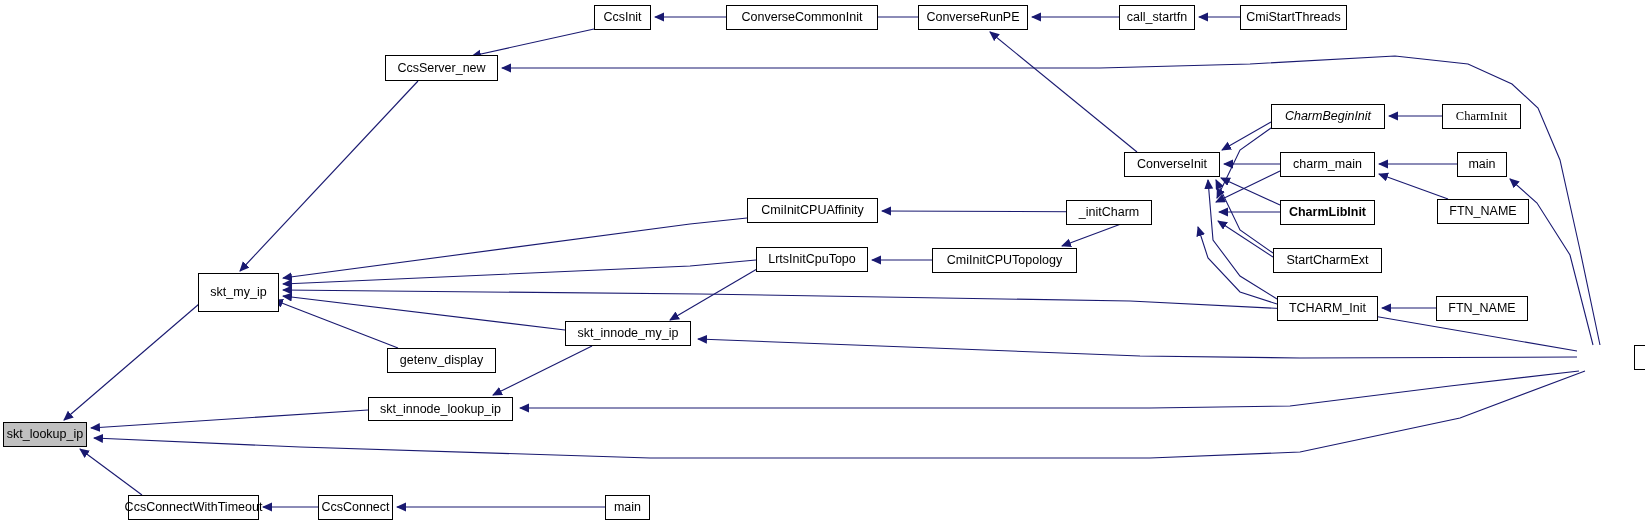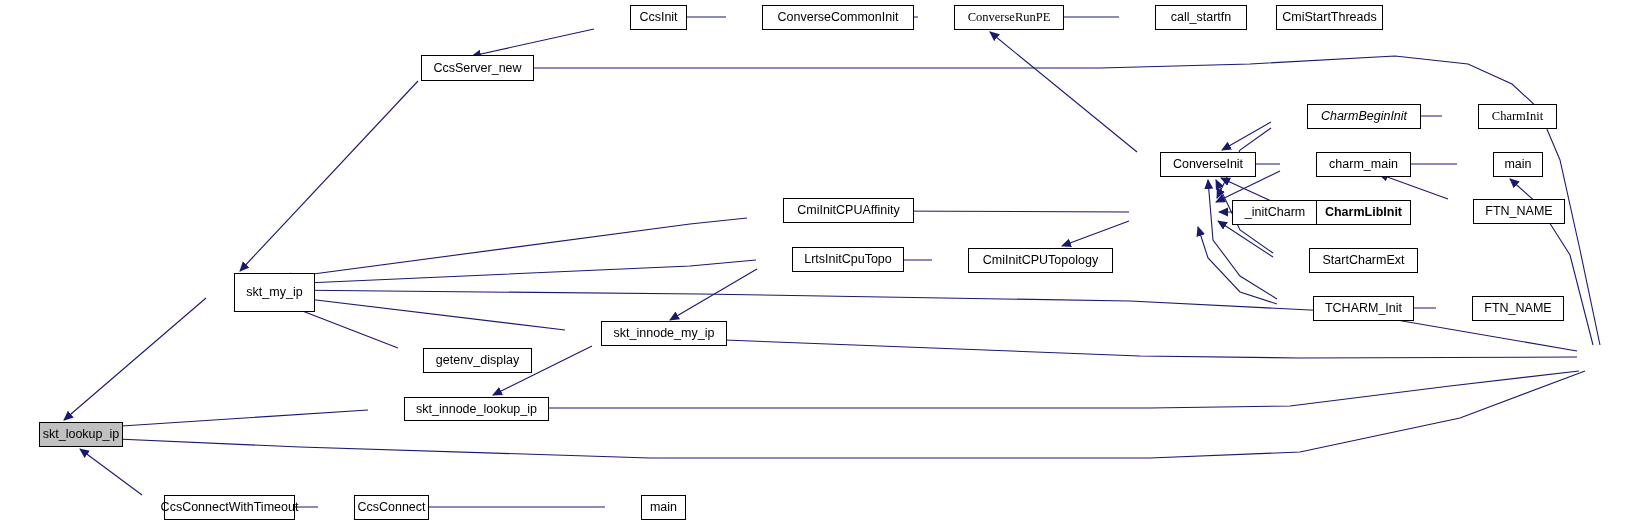"CcsInit" .node { margin-left: 36px -> none }
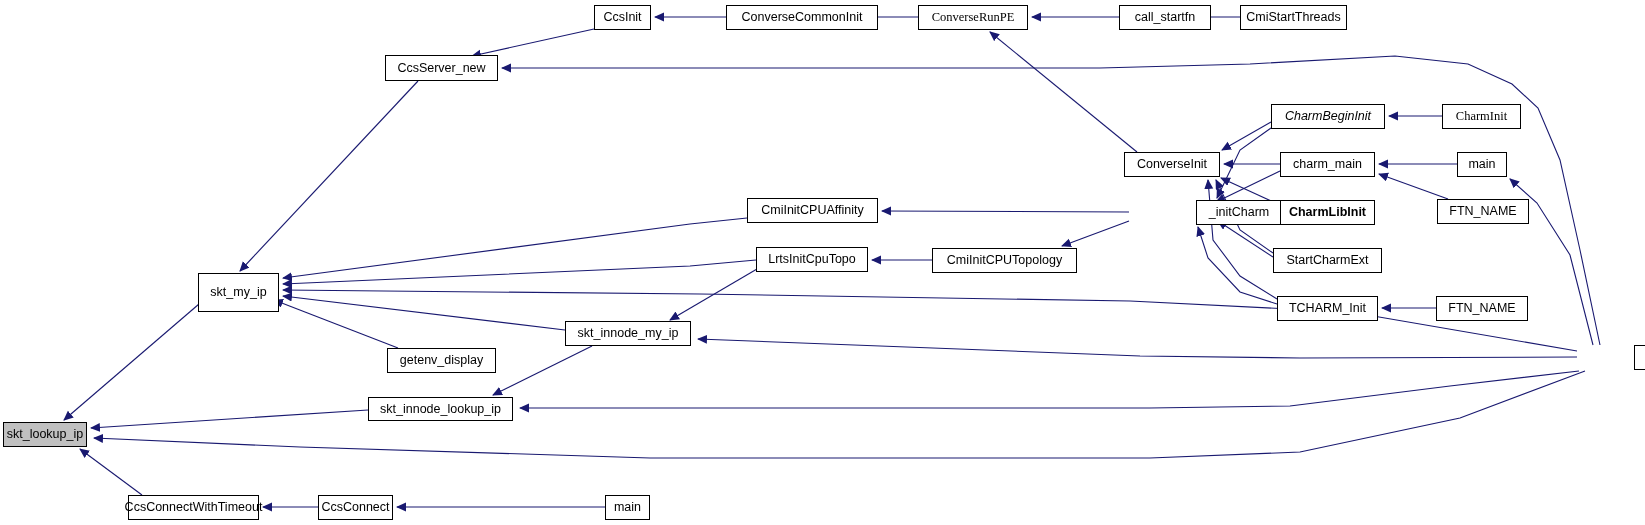"ConverseRunPE" div.node { font-family: Liberation Serif, serif -> none }
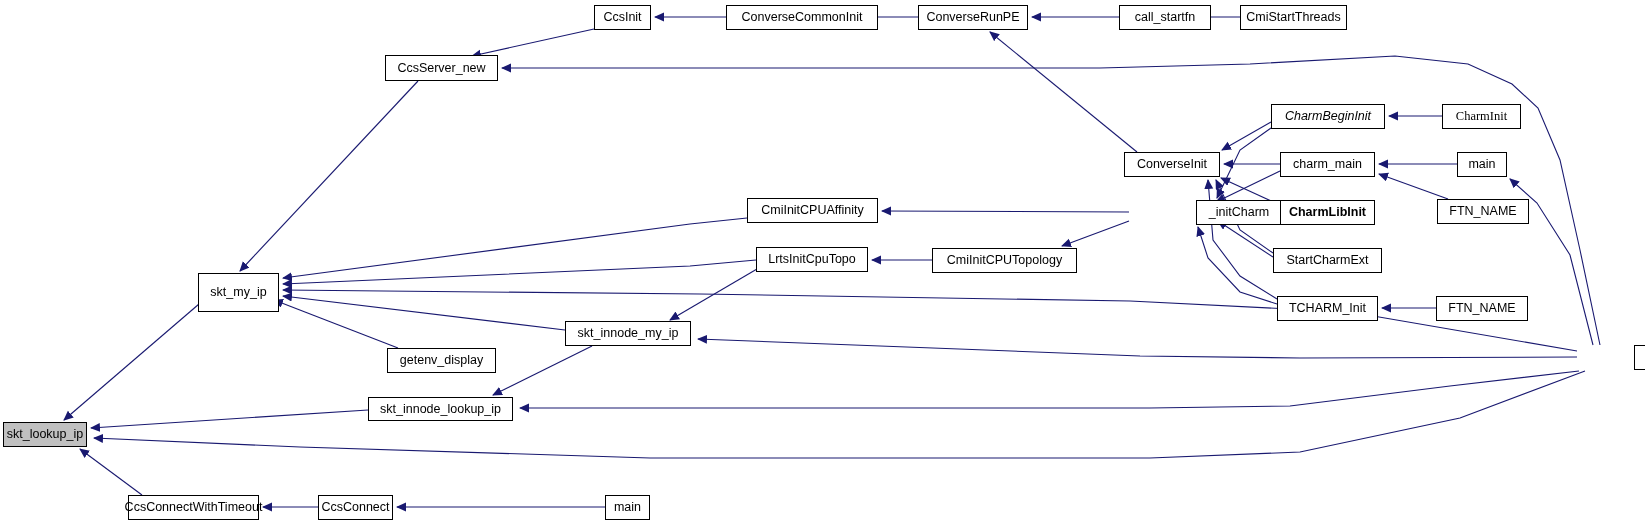"call_startfn" div.node { width: 92px -> 76px }
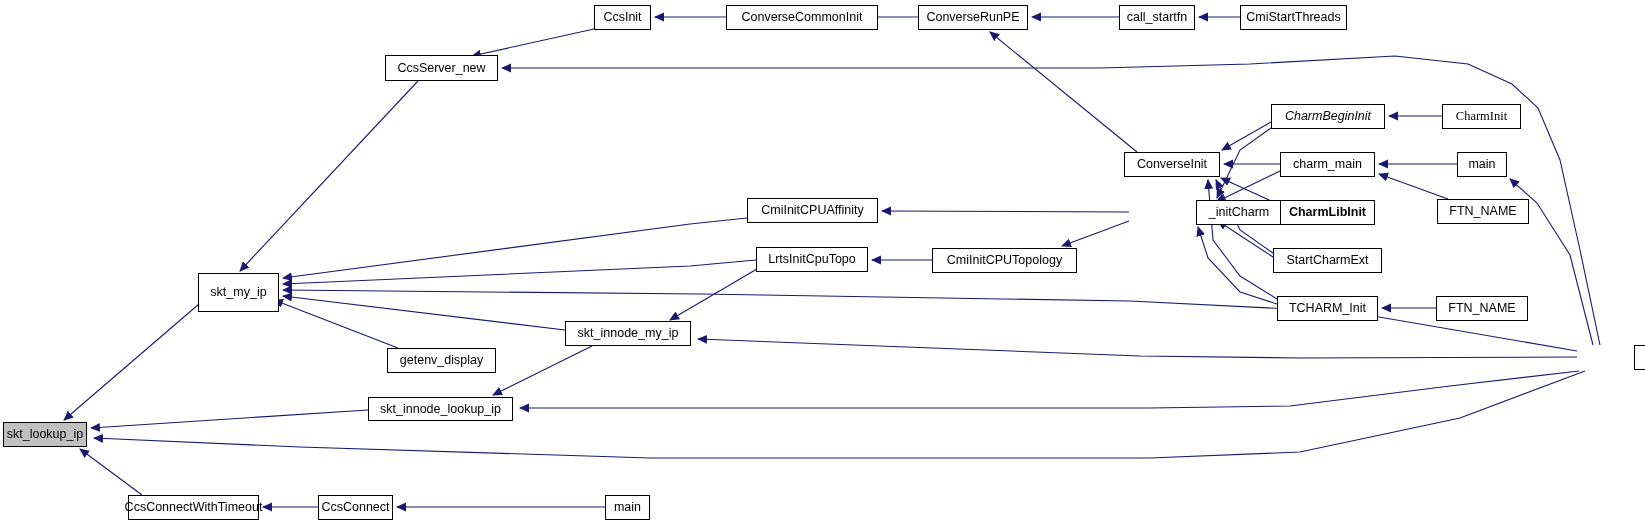"_initCharm" div.node { left: 1196px -> 1066px }
